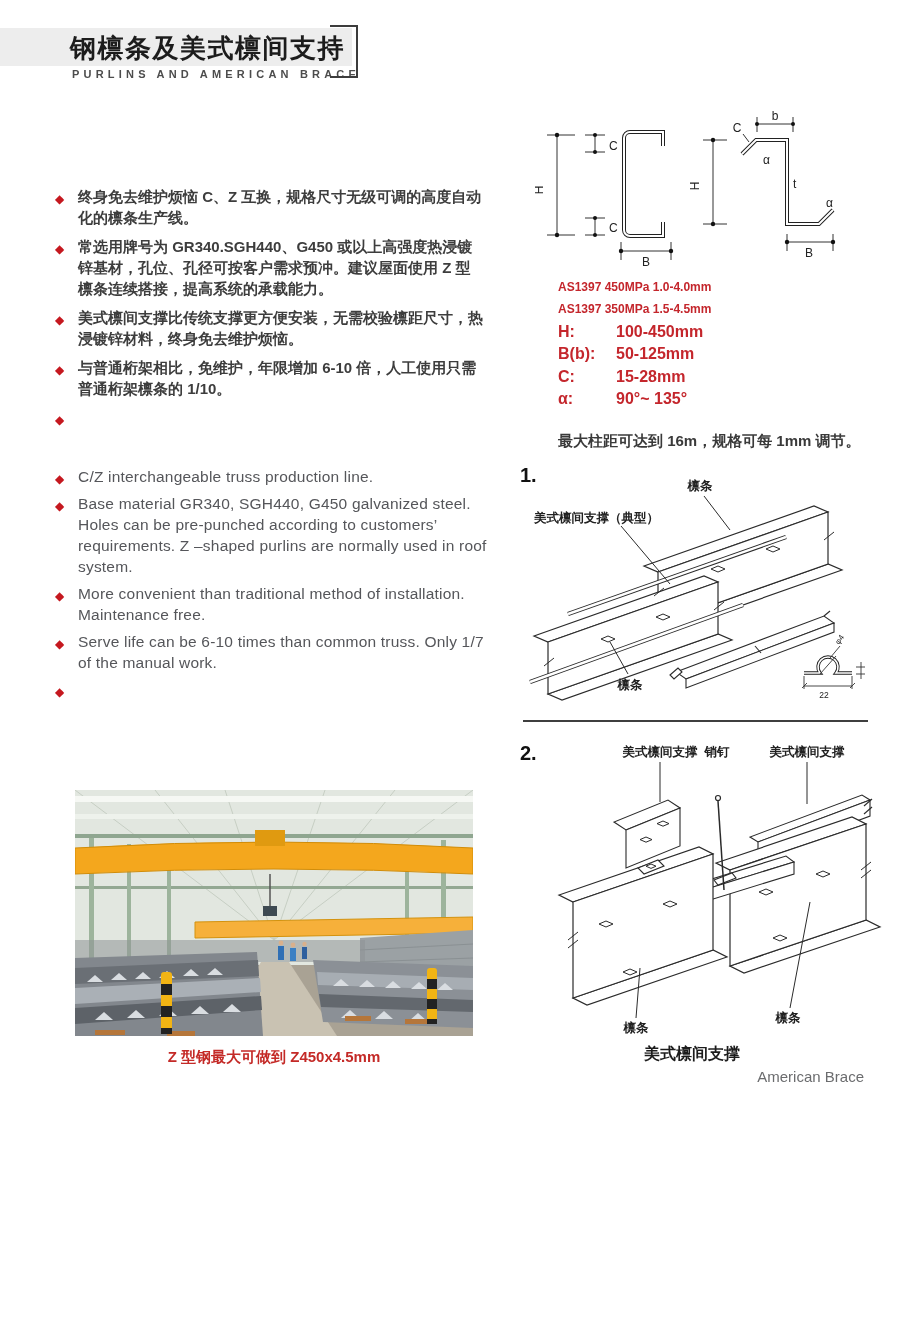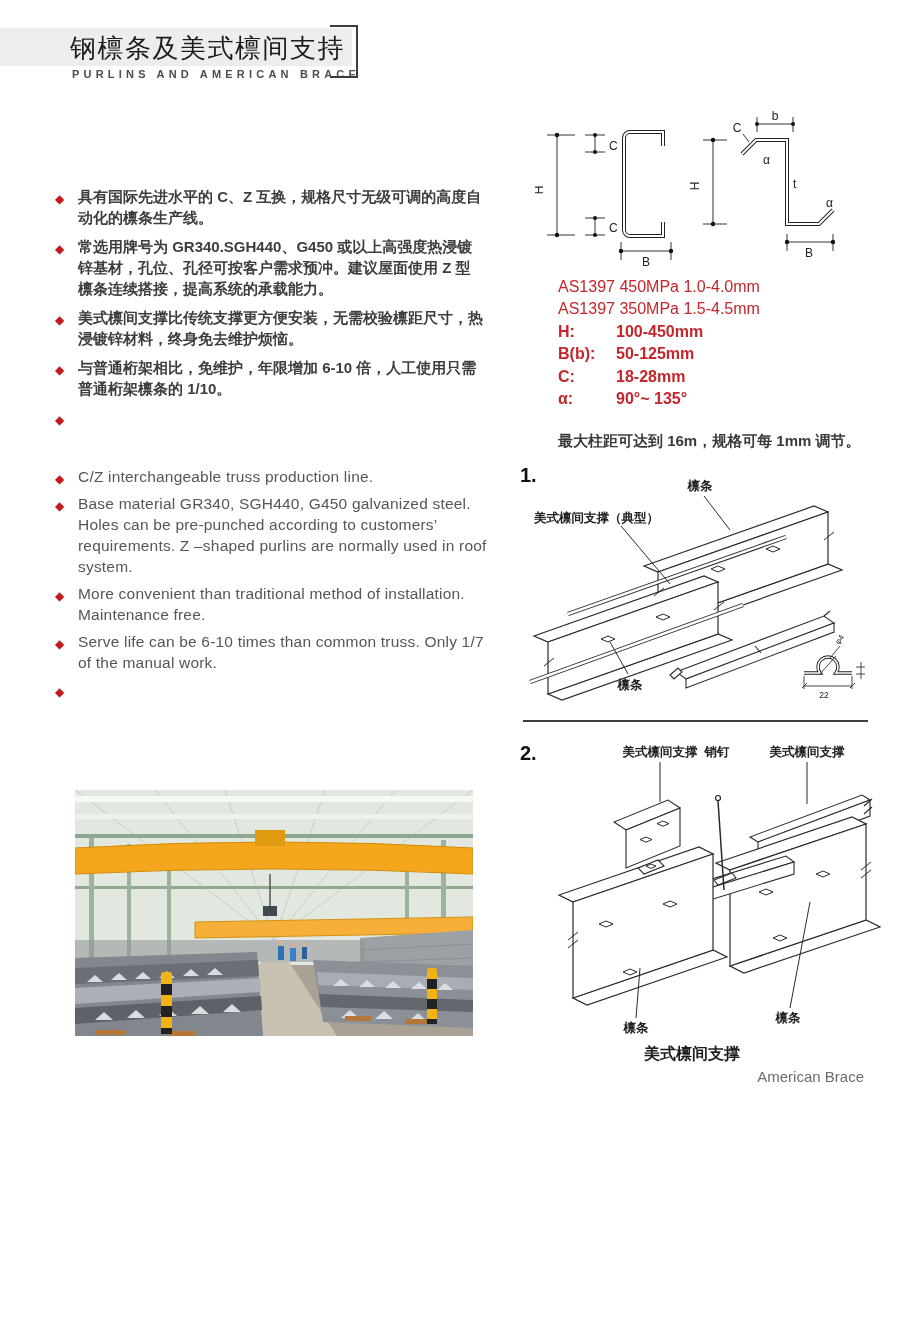"钢檩条及美式檩间支持" .title { font-weight: normal -> bold }
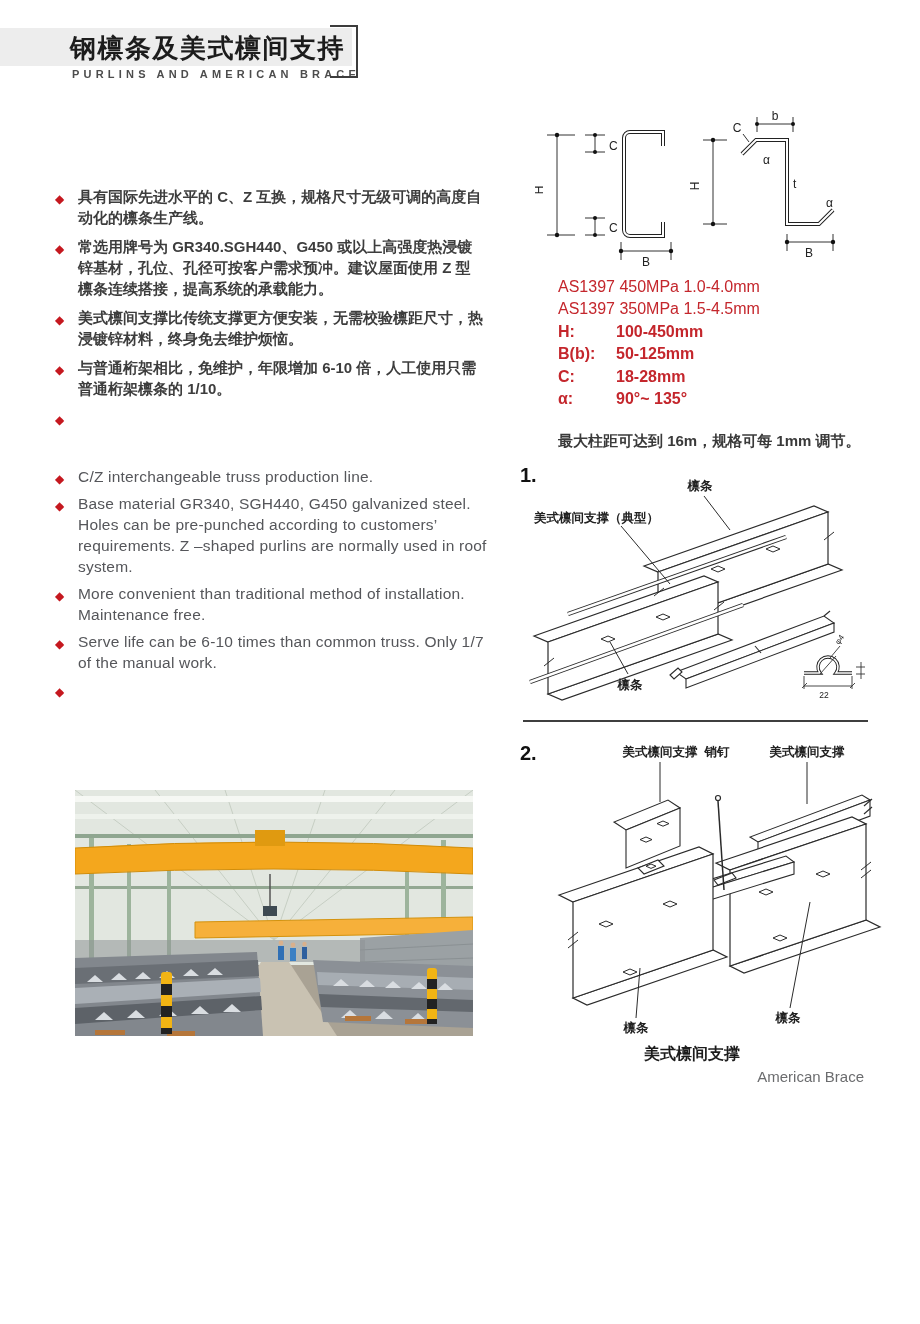"具有国际先进水平的 C、Z 互换，规格尺寸无级可调的高度自动化的檩条生产线。" span { text: 具有国际先进水平的 -> 终身免去维护烦恼 }
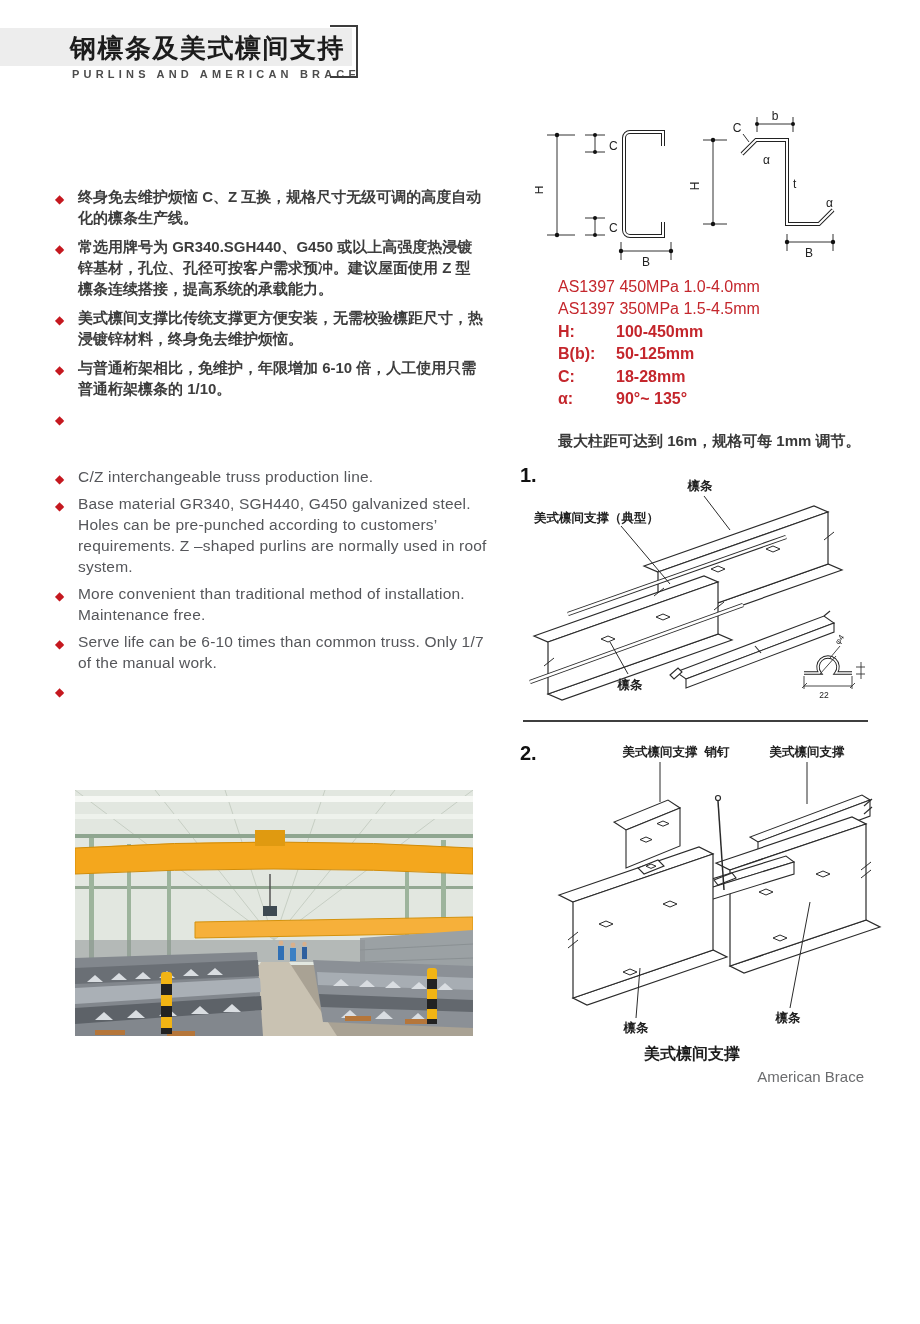"AS1397 450MPa 1.0-4.0mm" .spec-red { font-size: 16px -> 12px; font-weight: 400 -> 700 }
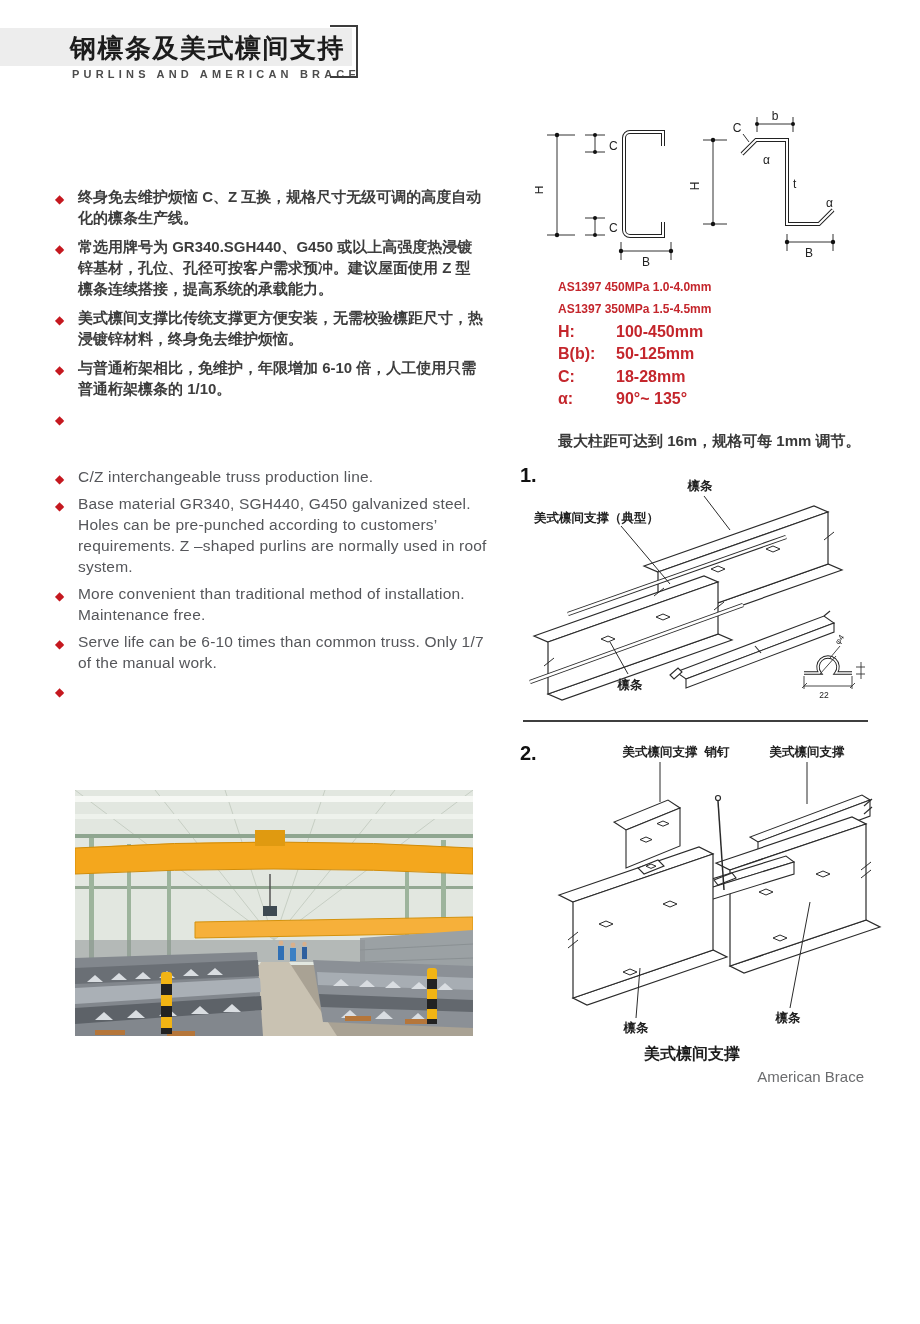"18-28mm" span { text: 18-28mm -> 15-28mm }
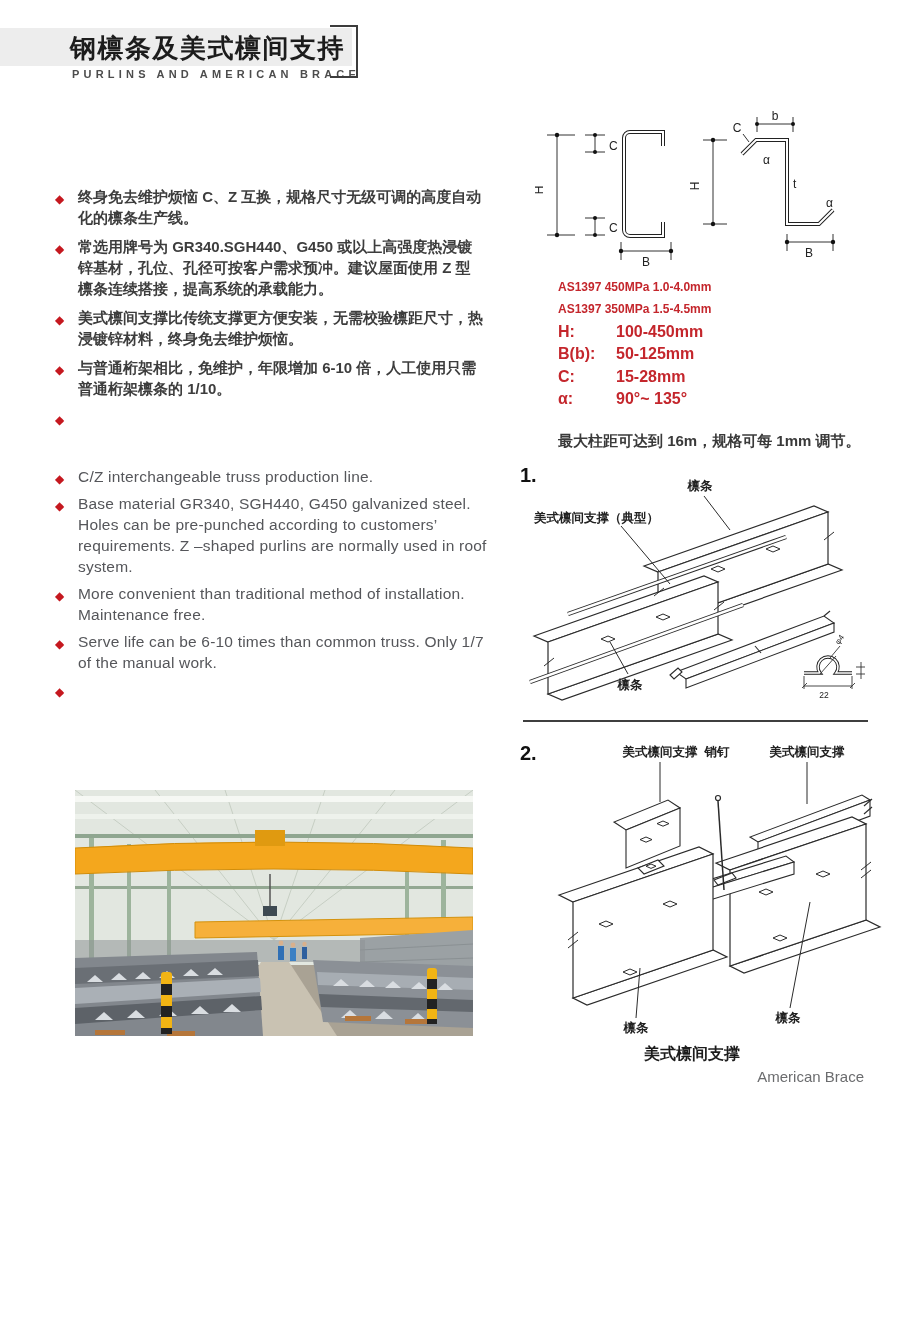"Z 型钢最大可做到 Z450x4.5mm" div.photo-caption { html: none -> <div>Z 型钢最大可做到 Z450x4.5mm</div> }
